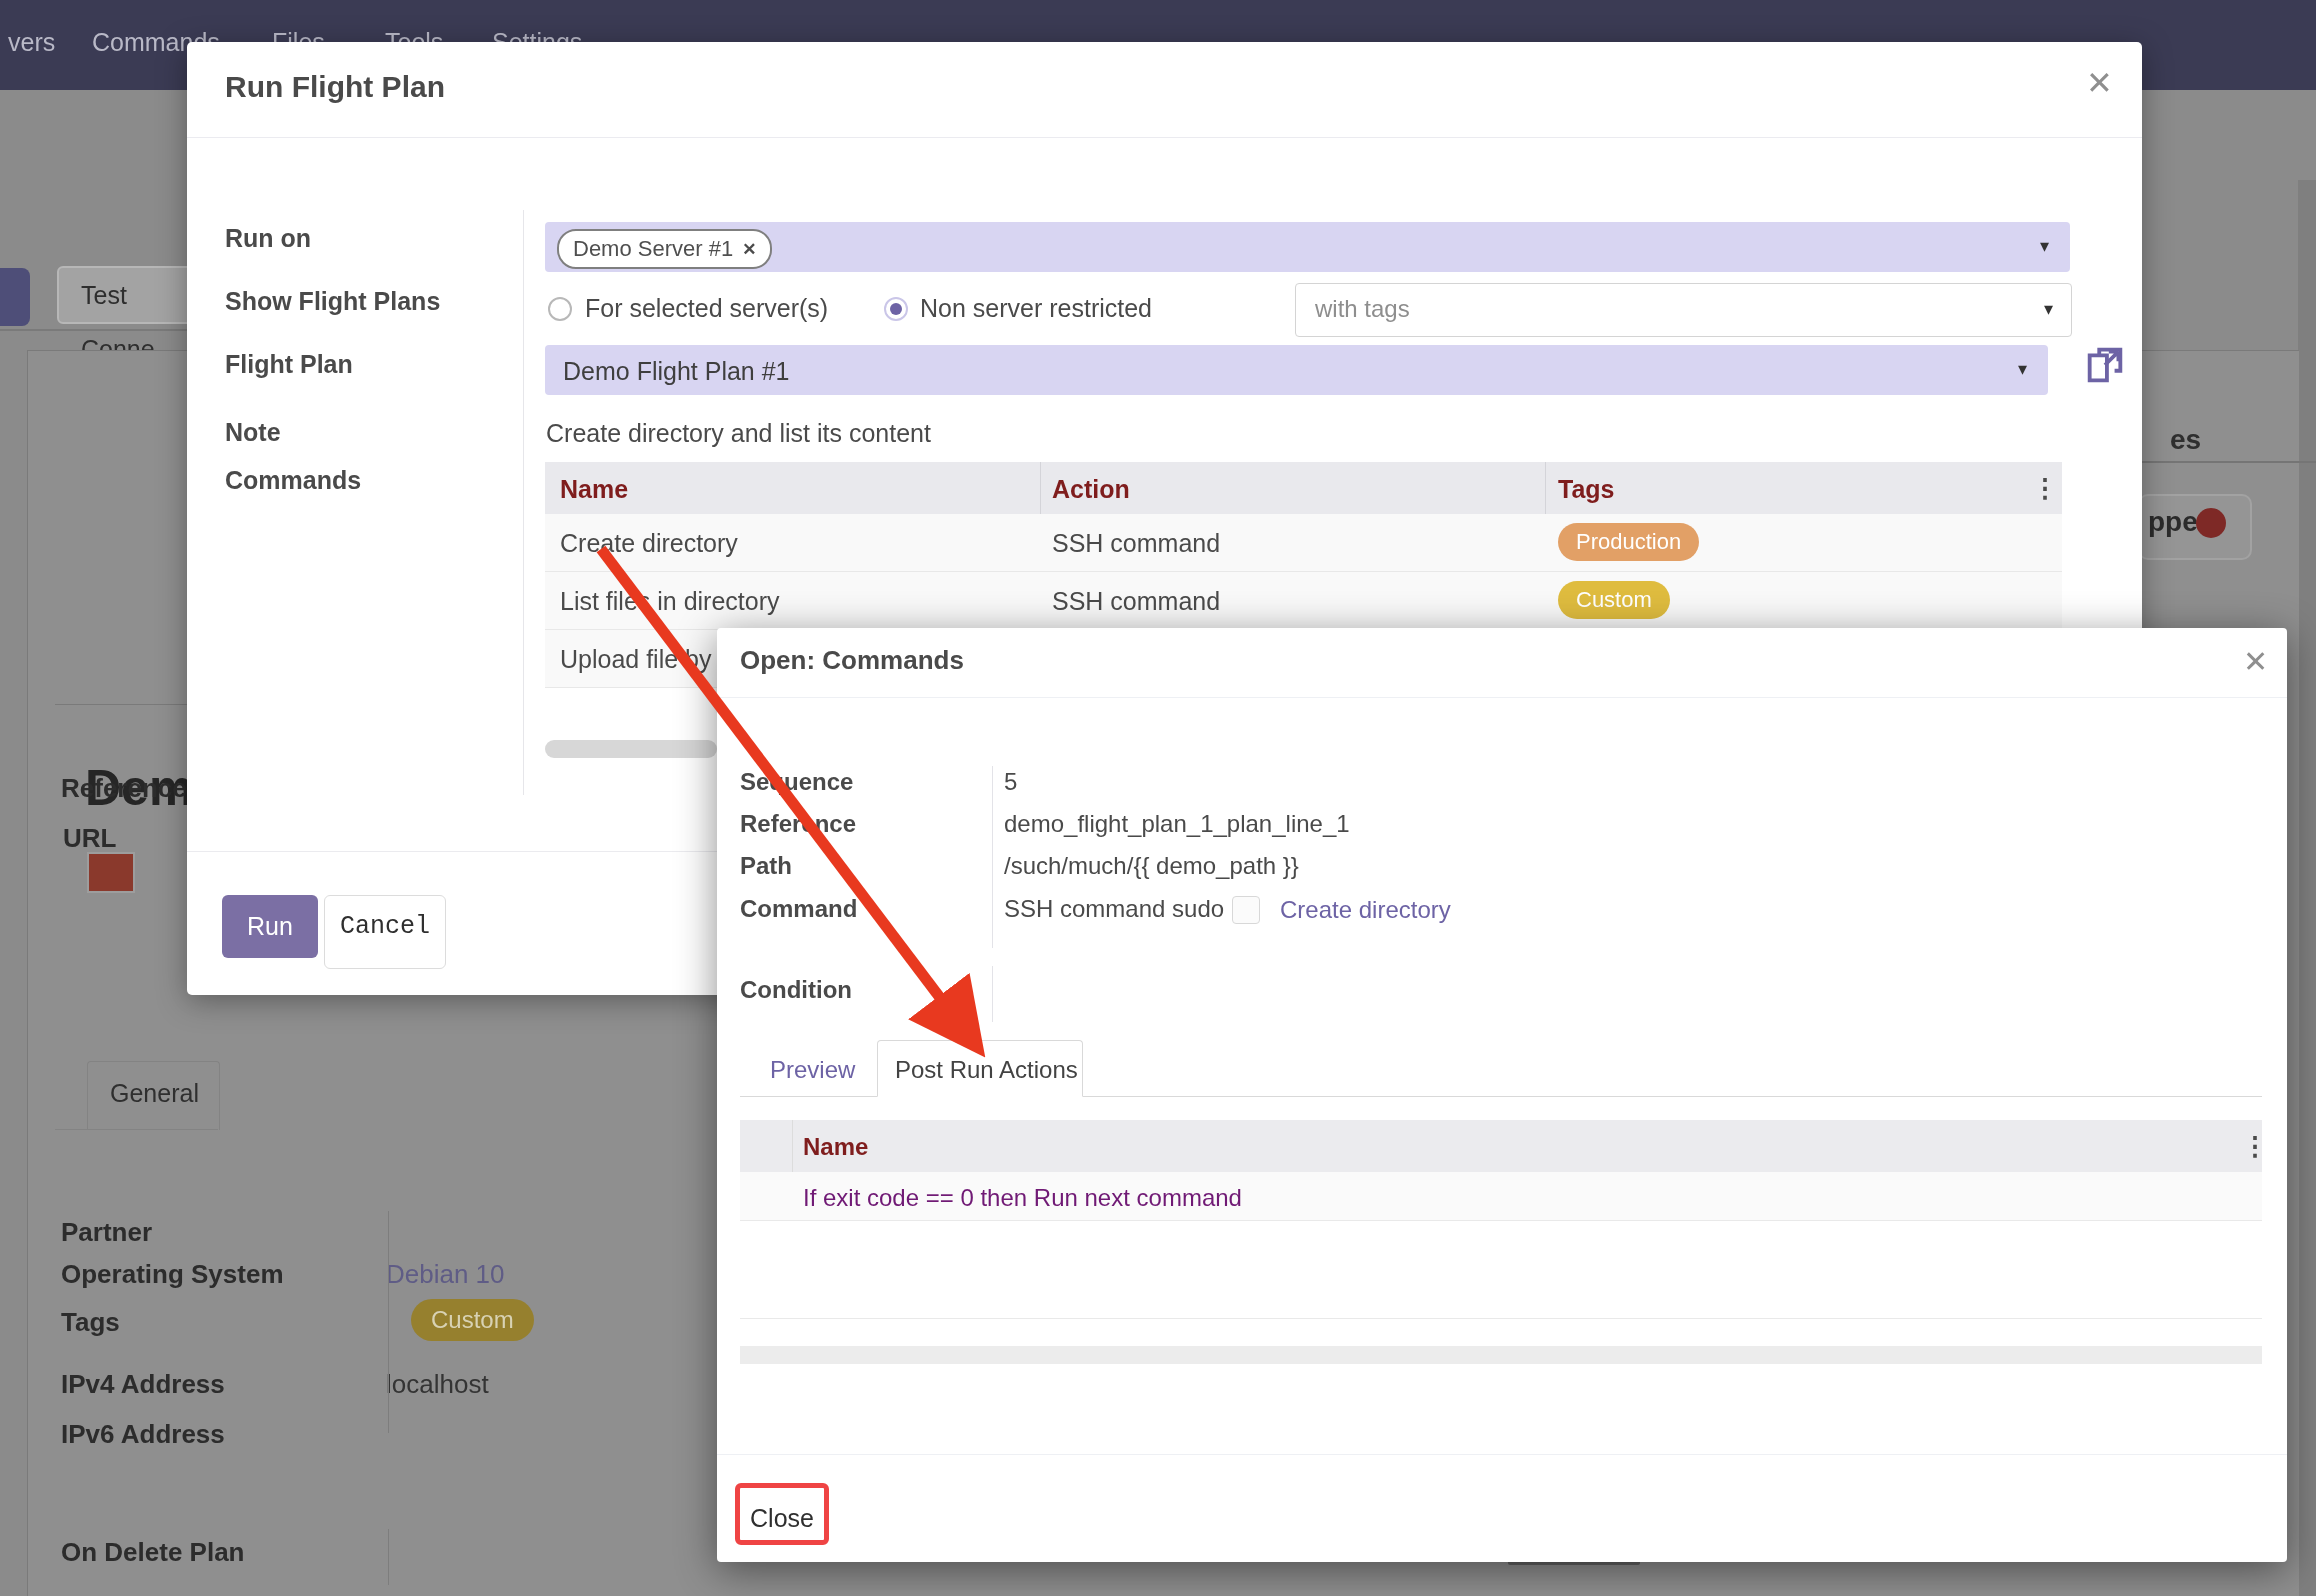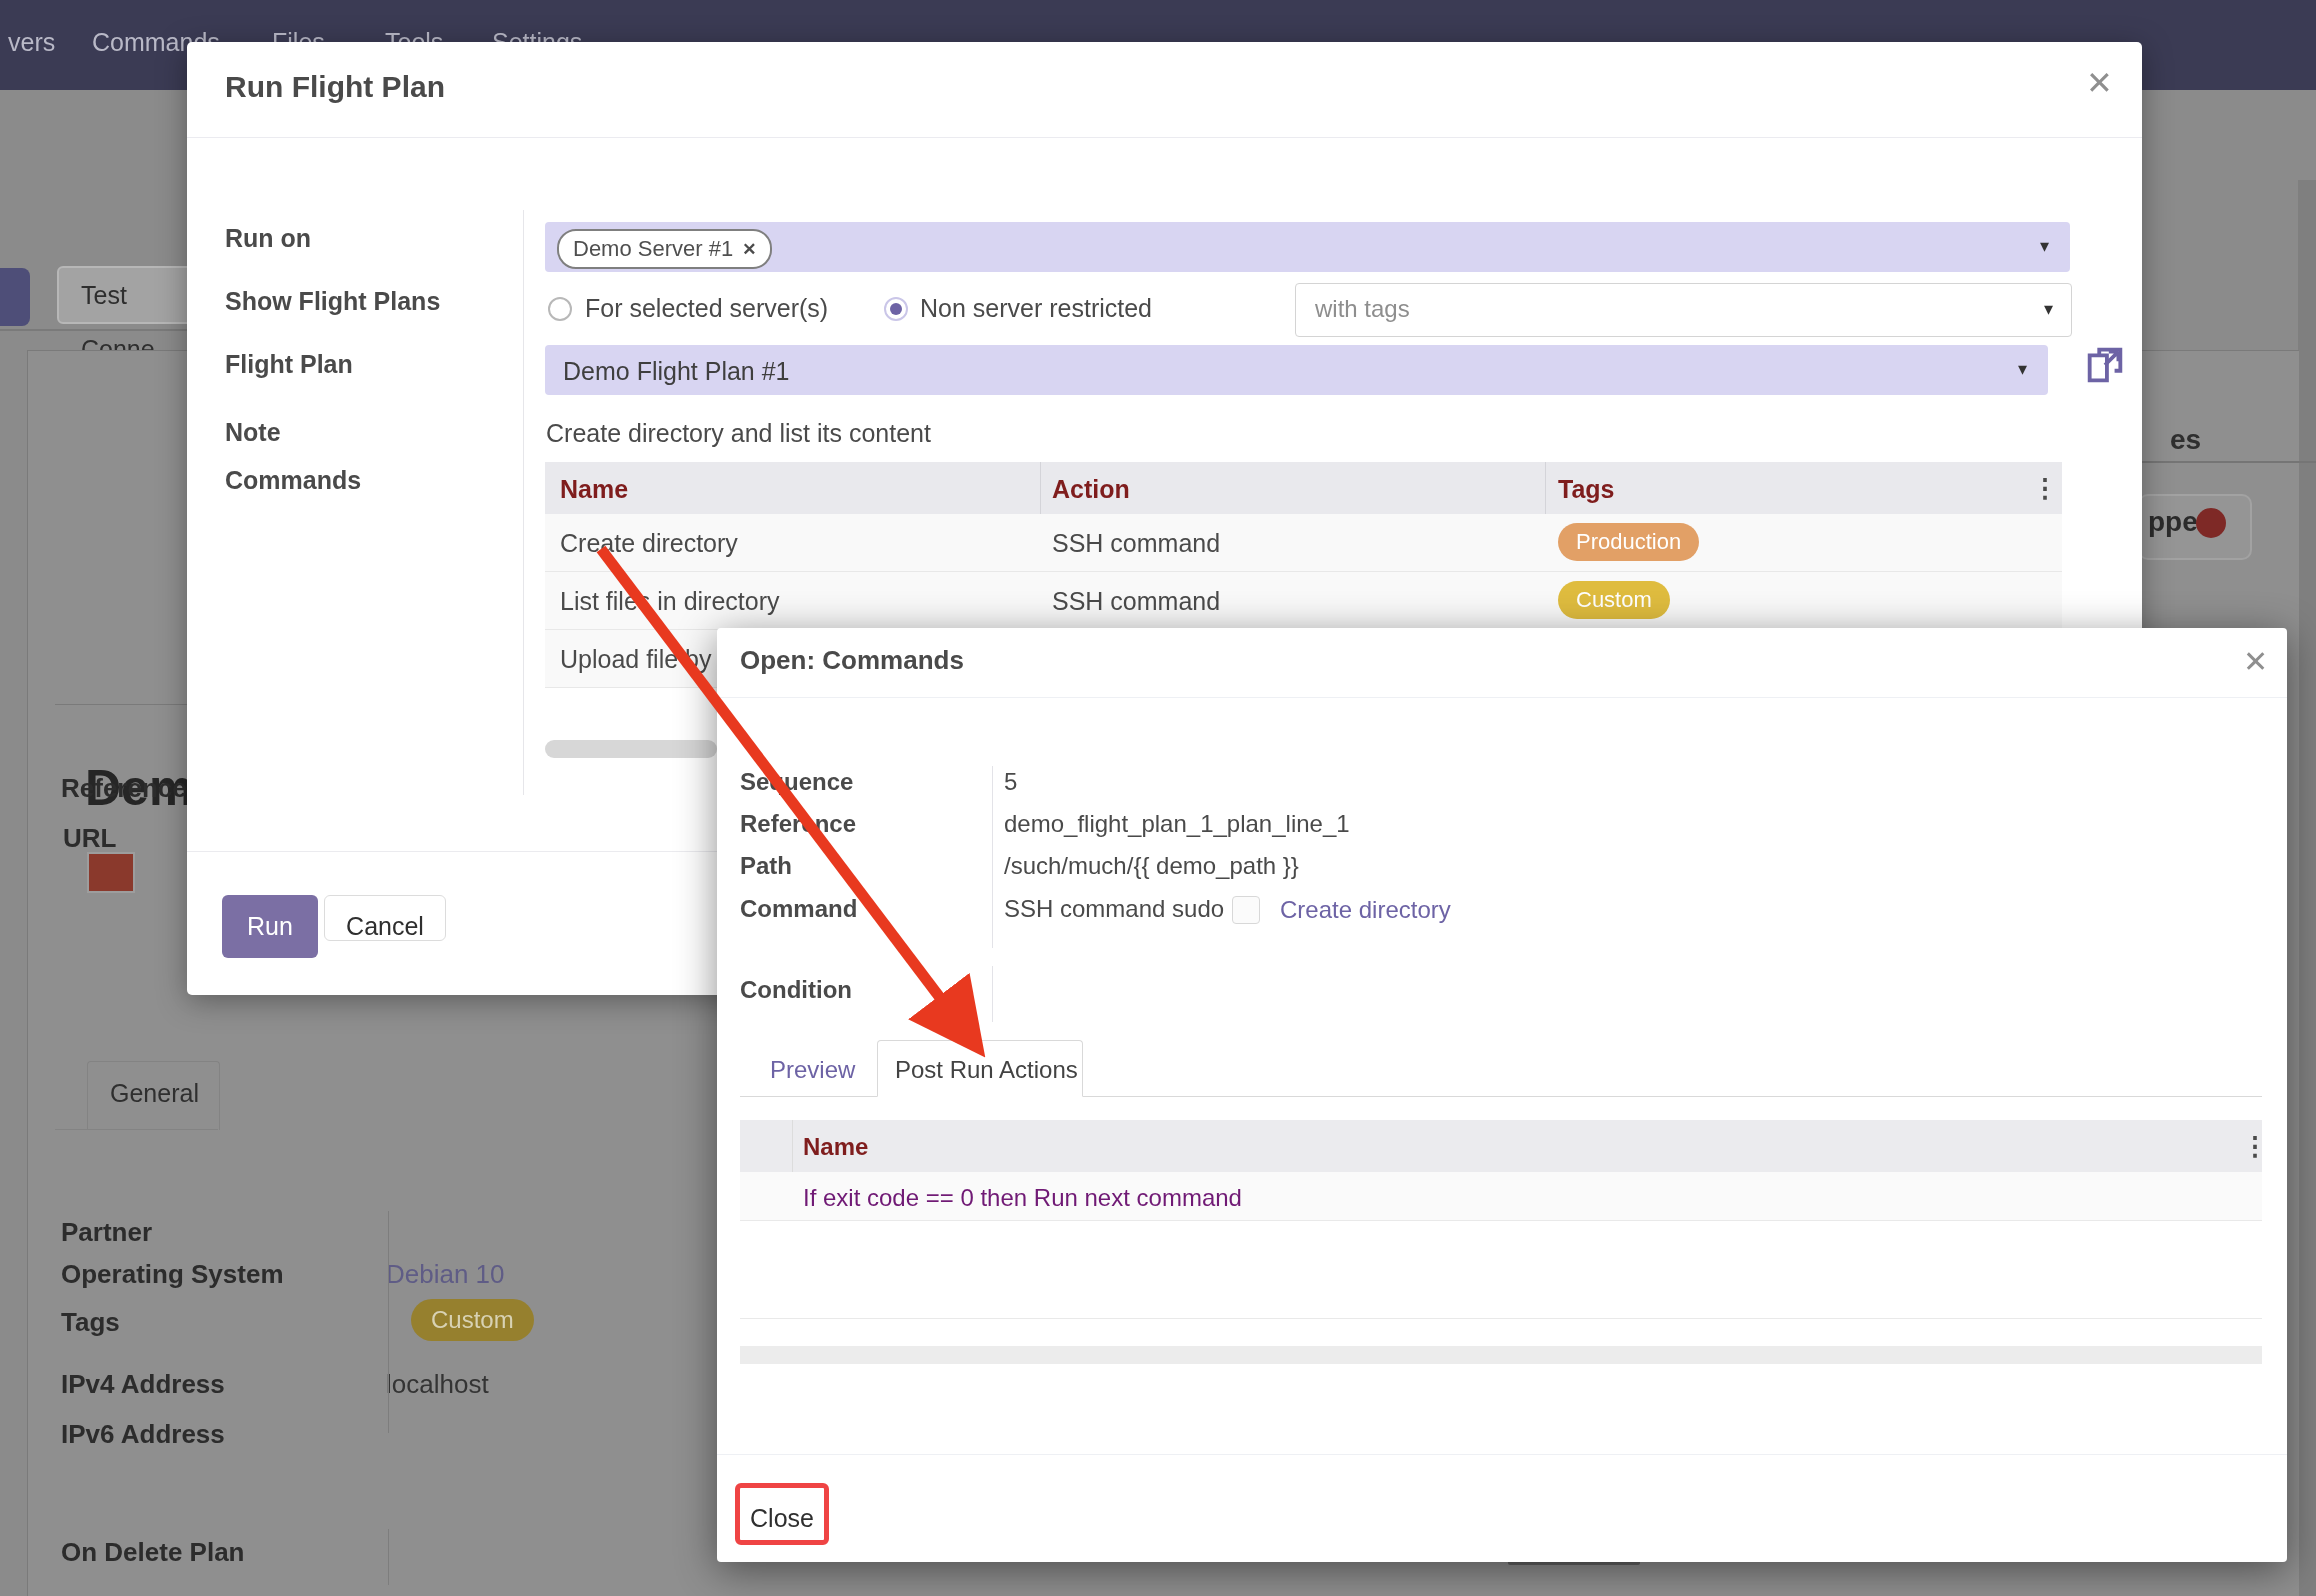"Cancel" .btn-cancel { font-family: none -> Liberation Mono, monospace; height: 46px -> 74px }
